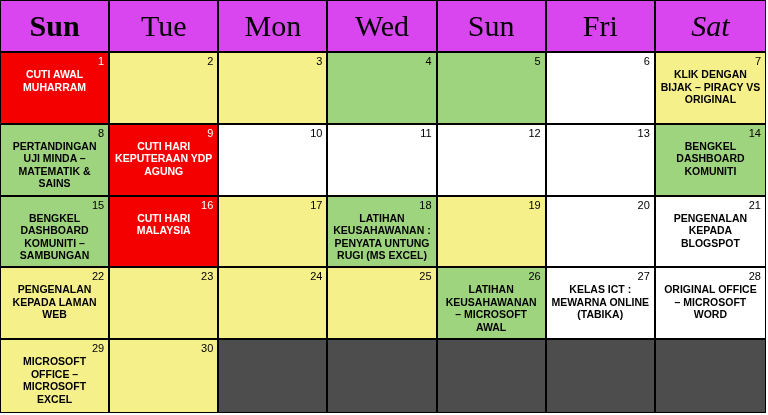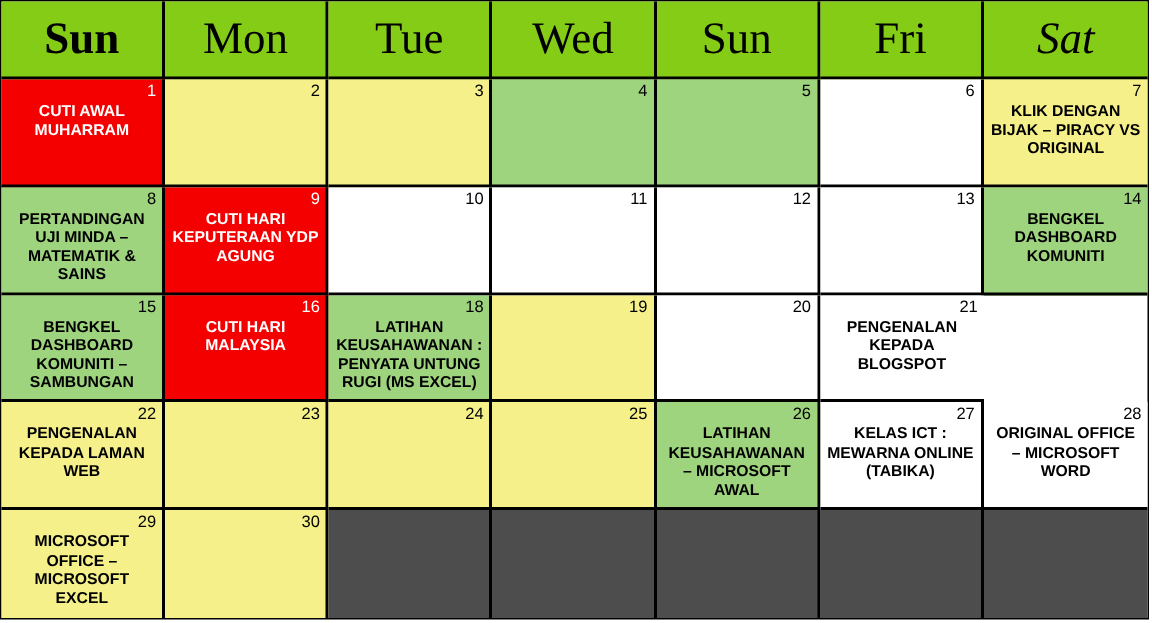"Sun" .header-cell { background: #84cc16 -> #d946ef }
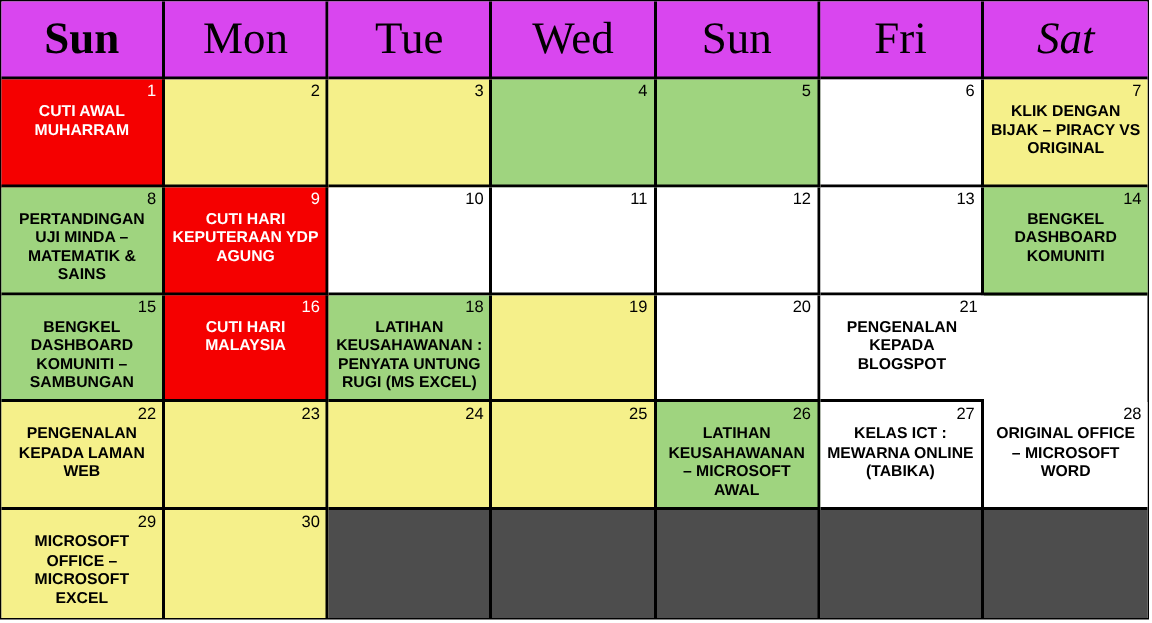"Mon" div.header-cell { order: before "Tue" -> after "Tue" }
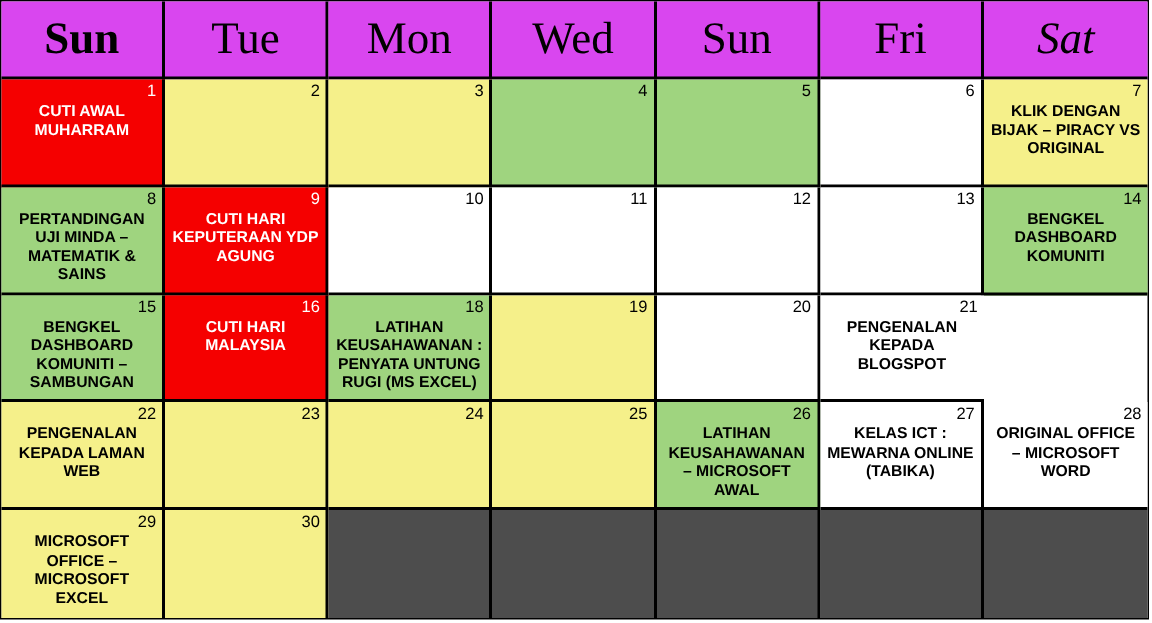"17" div.day-cell { html: none -> <div> <div>17</div> </div> }
